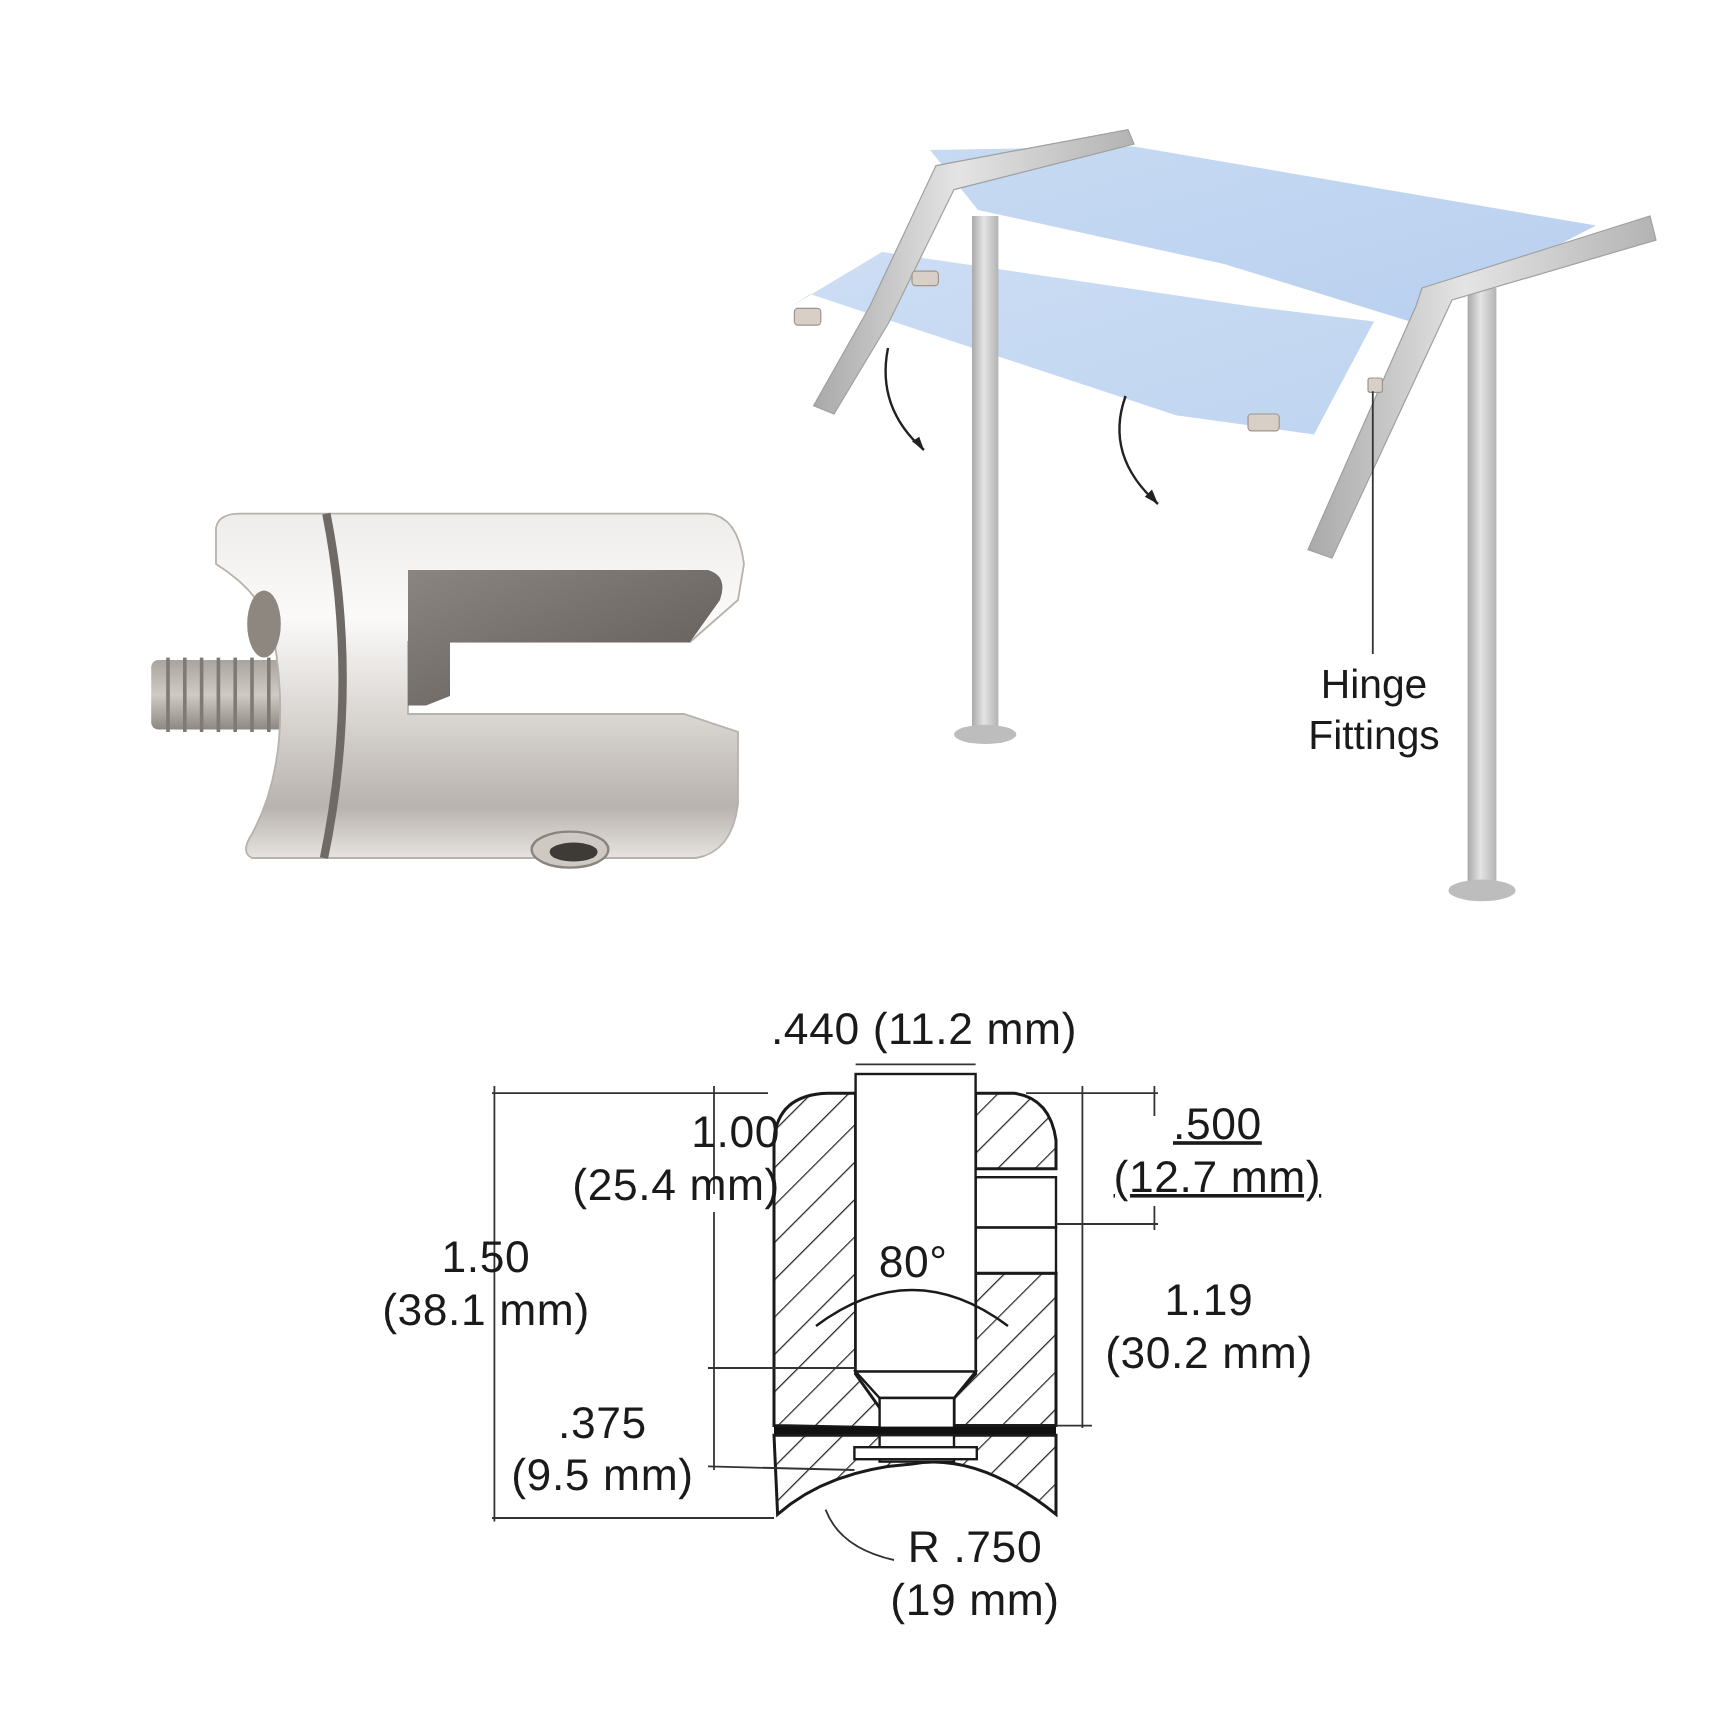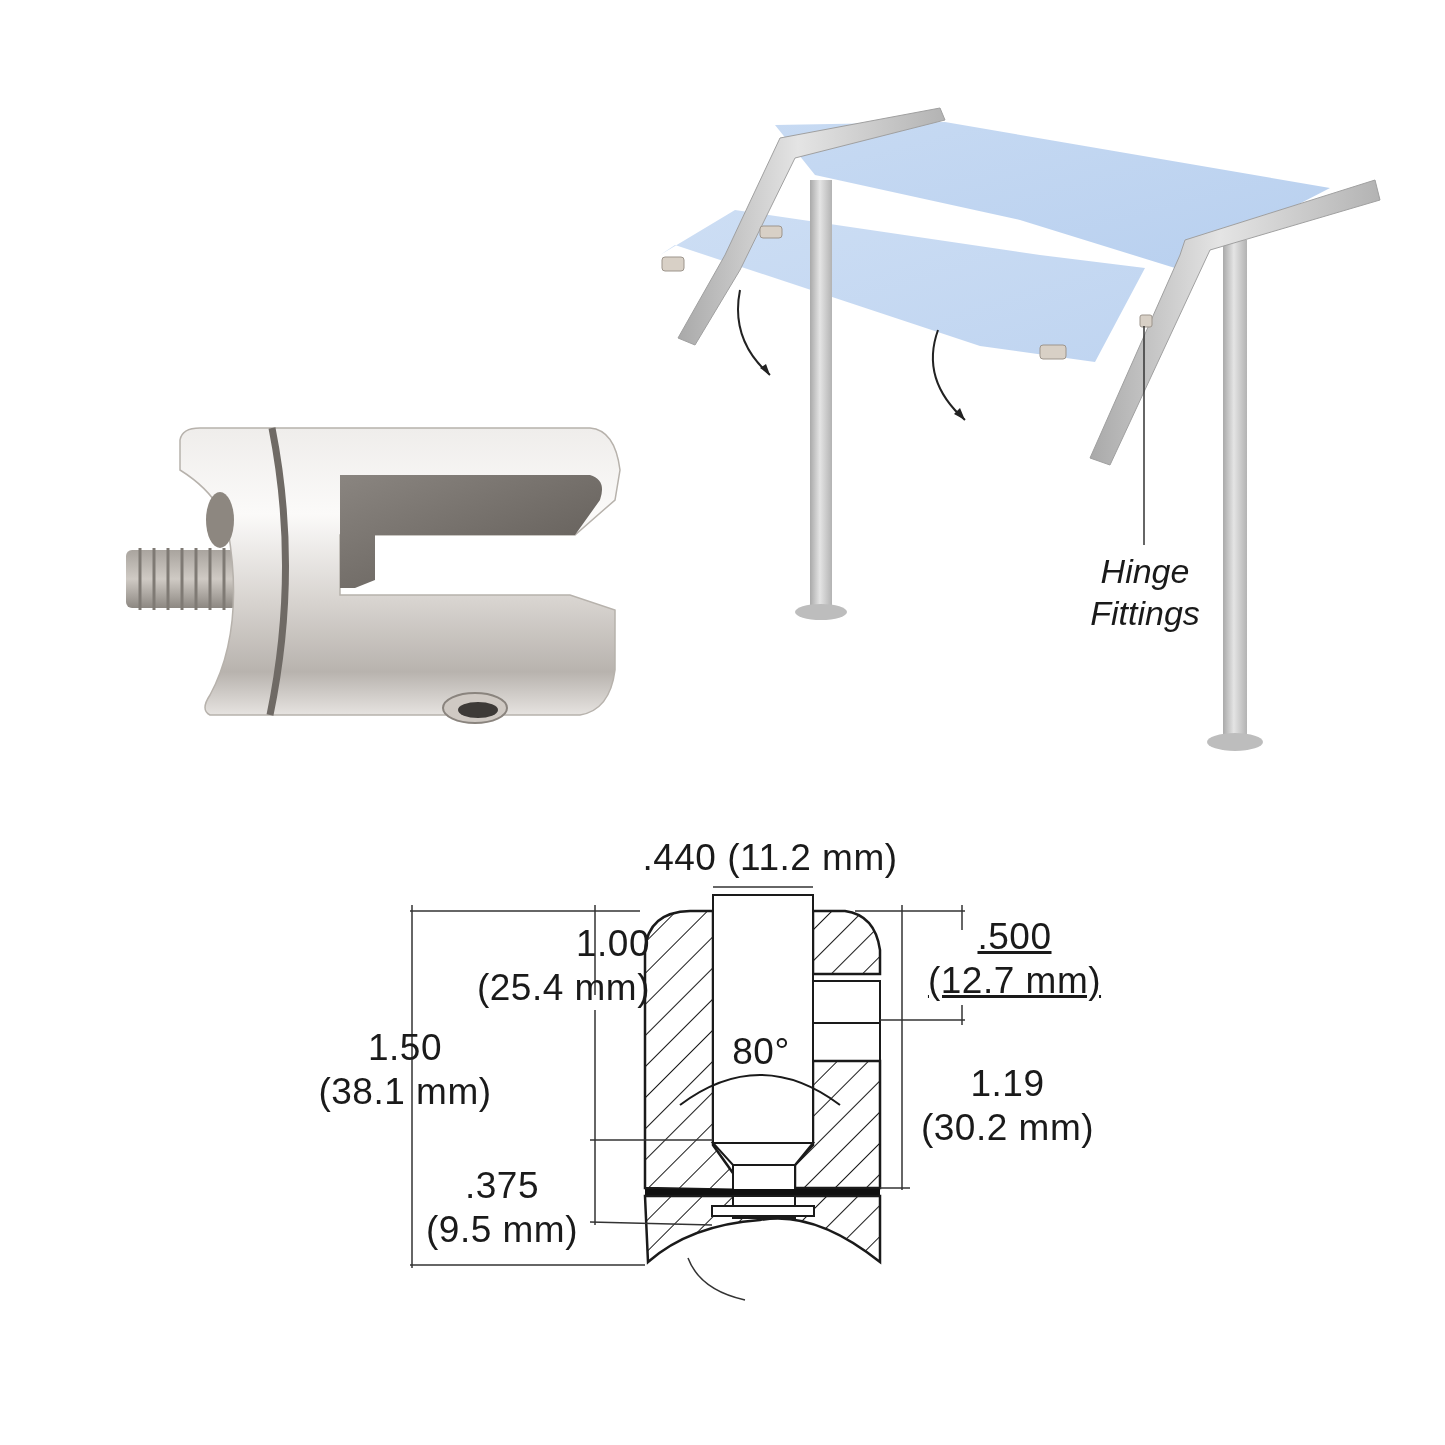"Hinge" .callout-text { font-style: italic -> none }
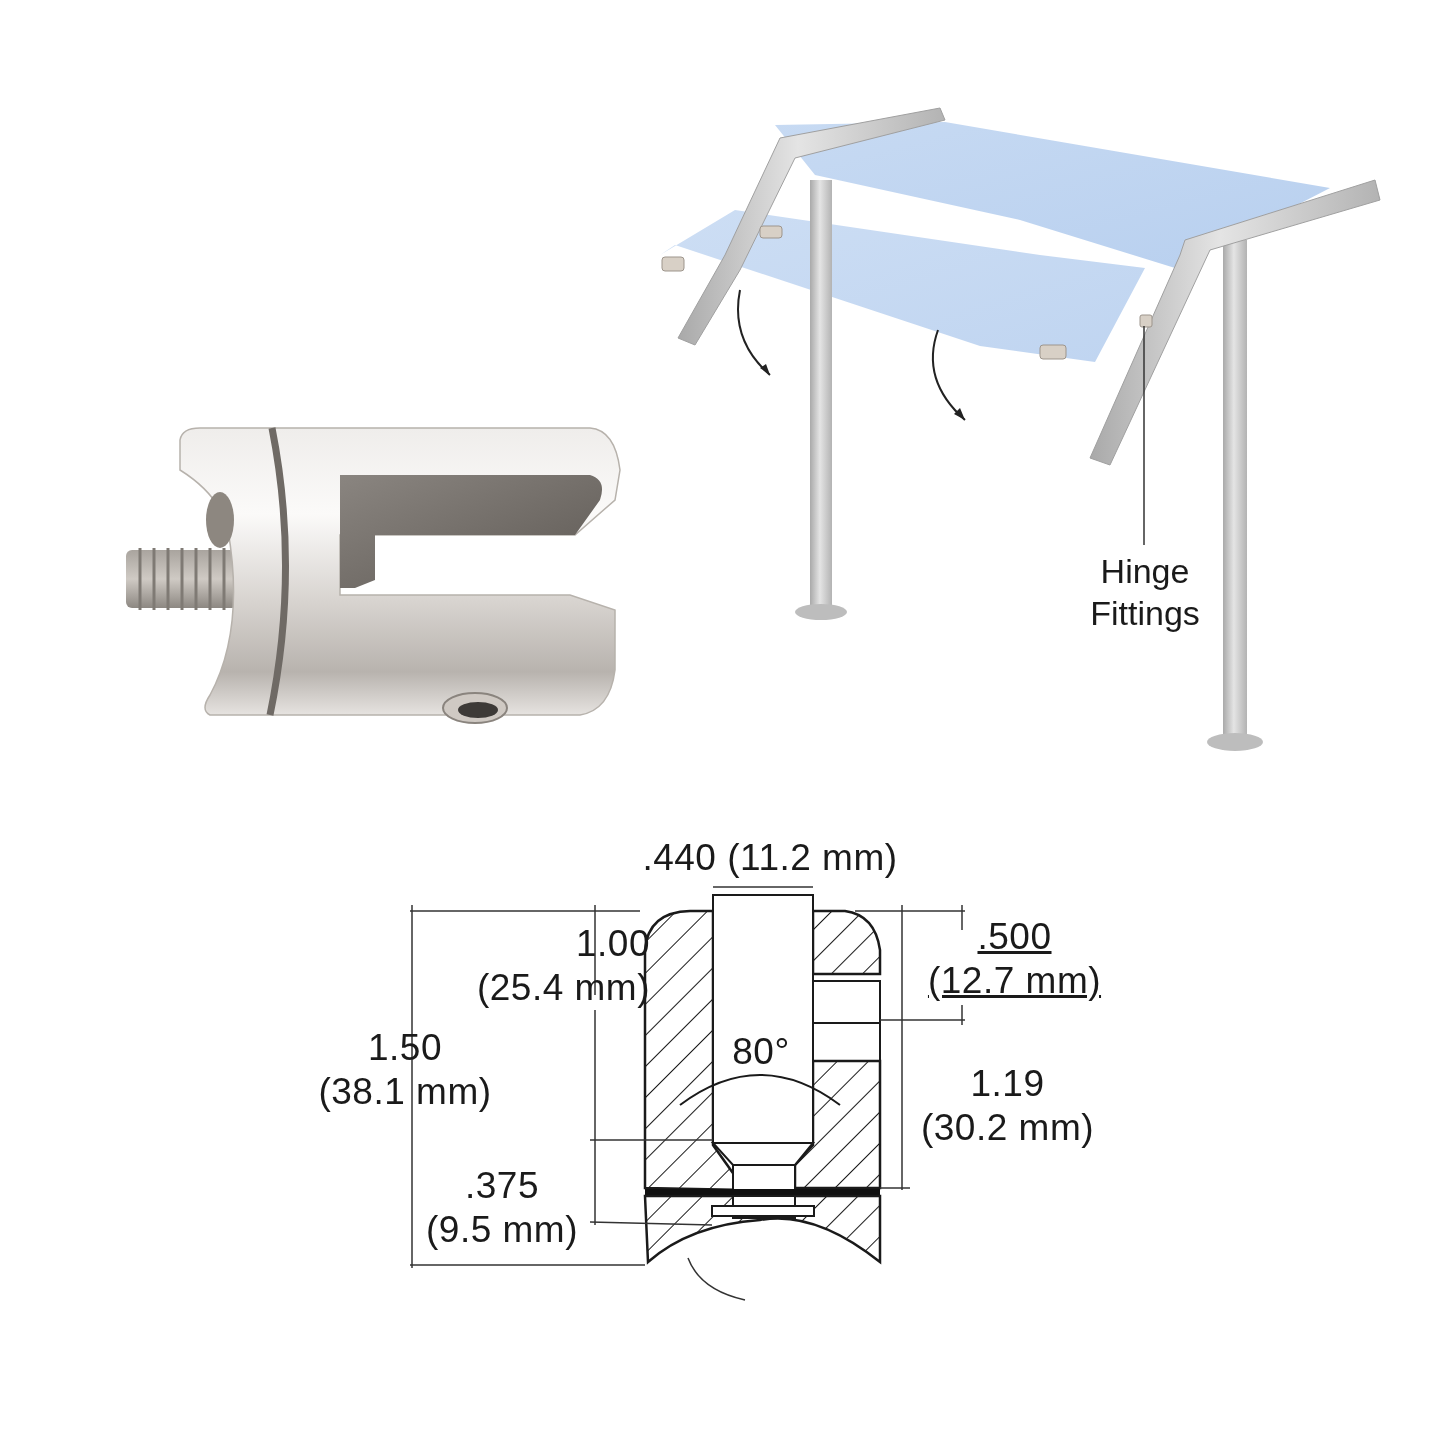"R .750" div.dim-text { html: none -> <div> <div>R .750</div> <div>(19 mm)</div> </div> }
